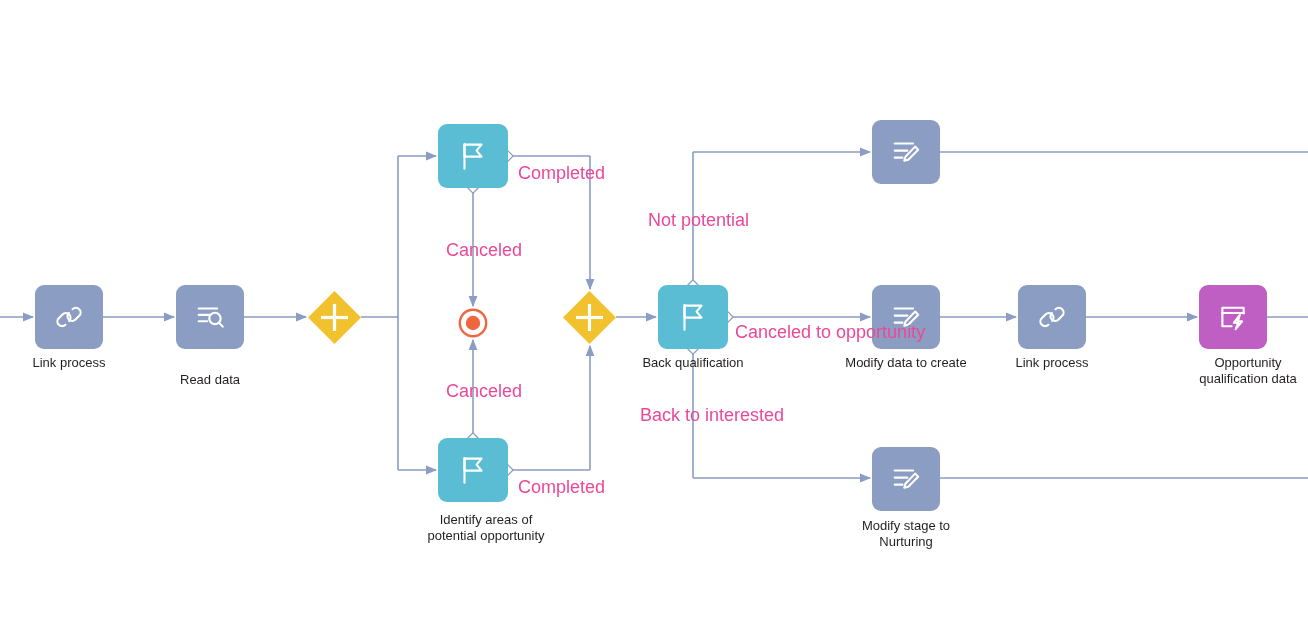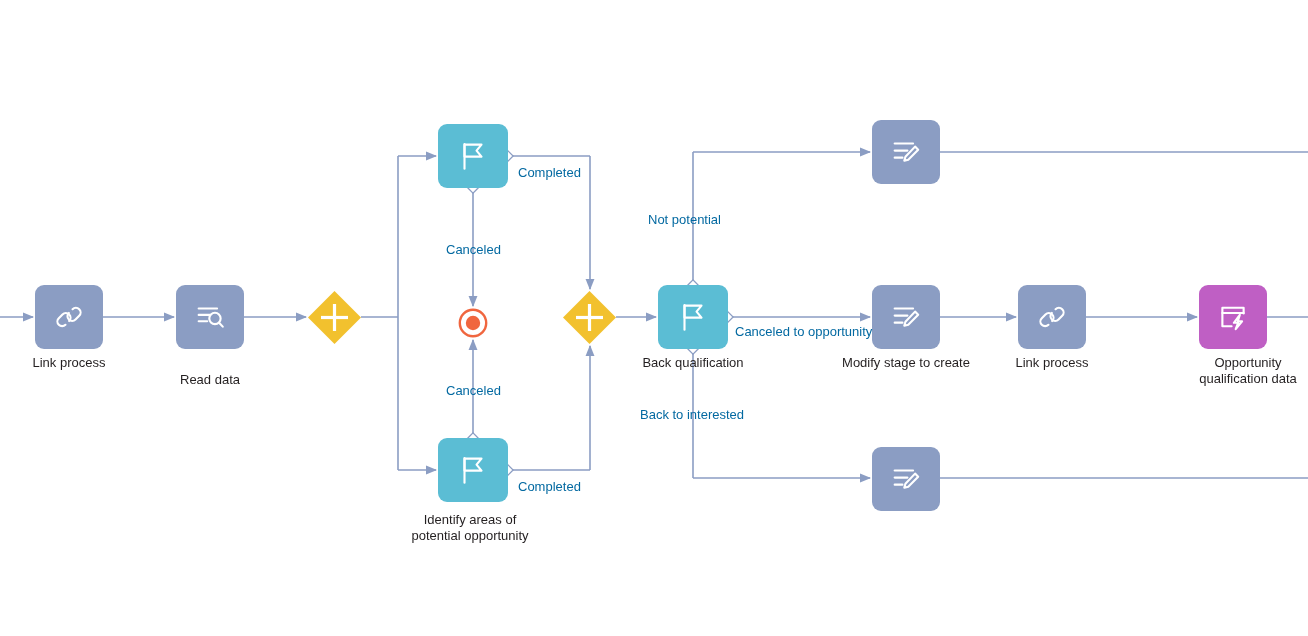"Completed" .edge-label { color: #0369a1 -> #ec4899; font-size: 13px -> 18px }
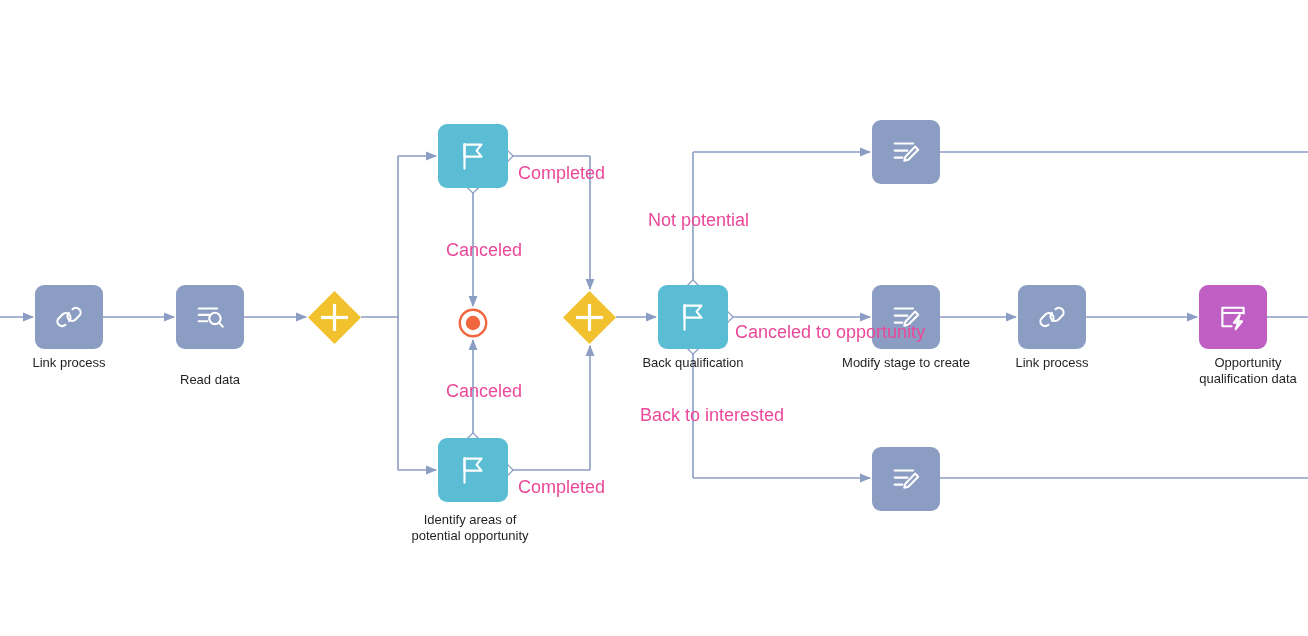"Modify stage to create" div.node-label { text: stage -> data }
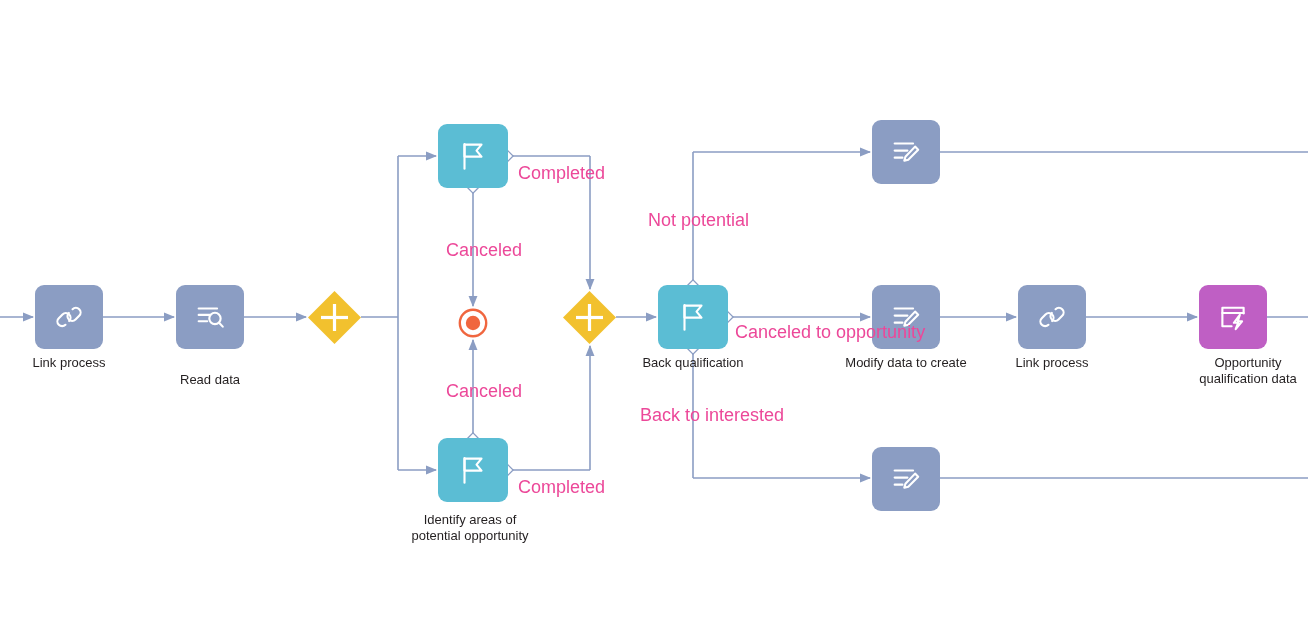"Identify areas of" div.node-label { left: 384px -> 400px }
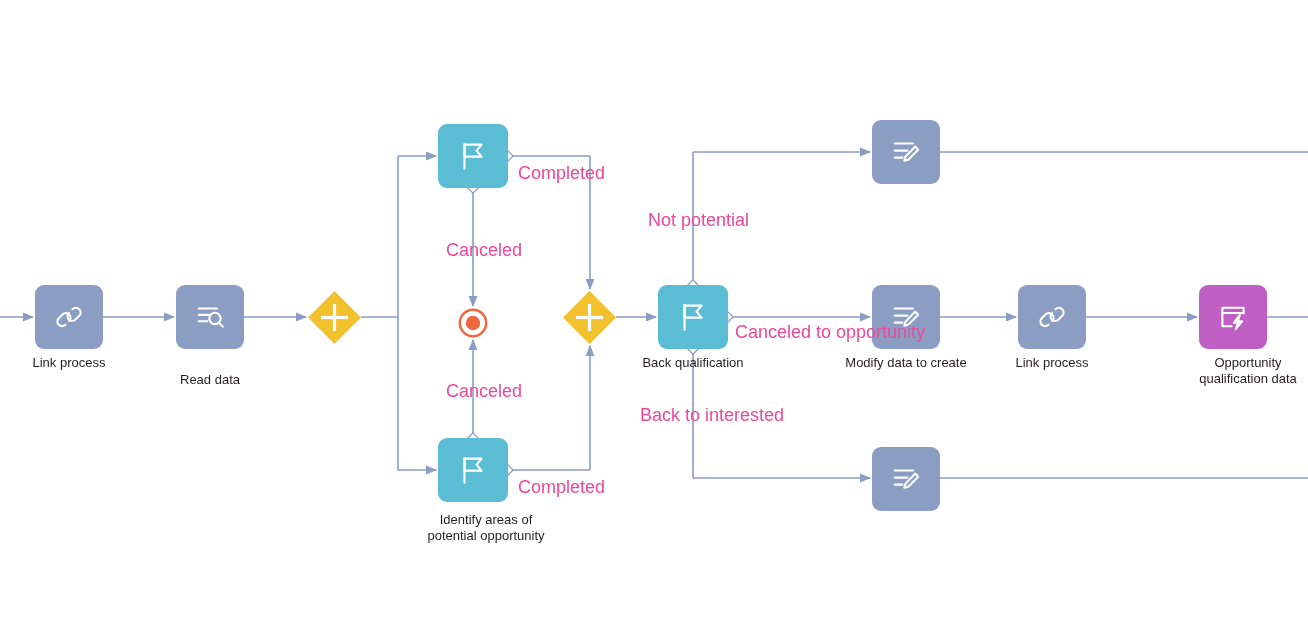"Modify stage to" div.node-label { html: none -> <div>Modify stage to Nurturing</div> }
